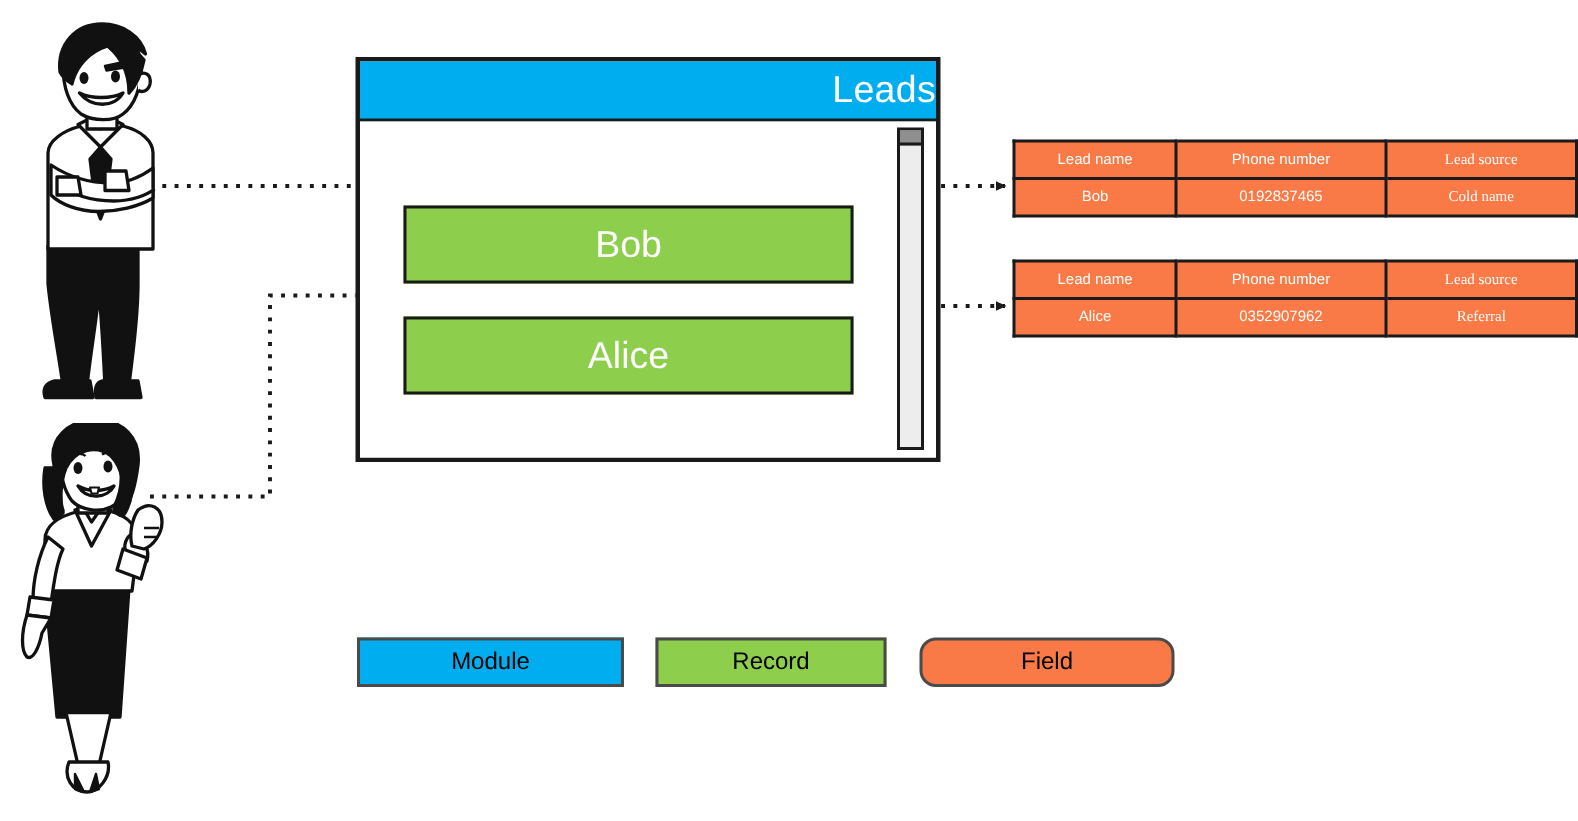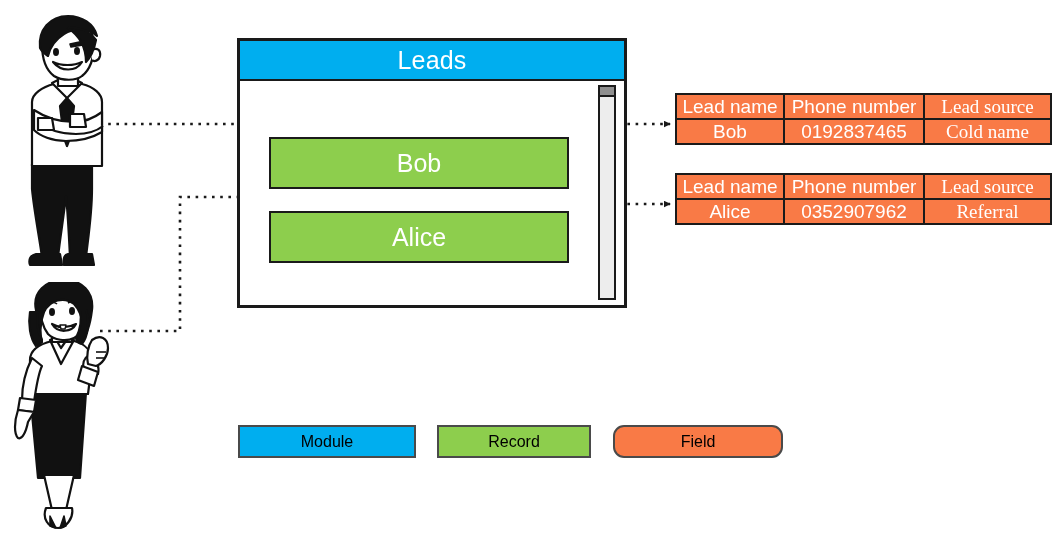"Leads" #module-title-bar { justify-content: center -> flex-end }
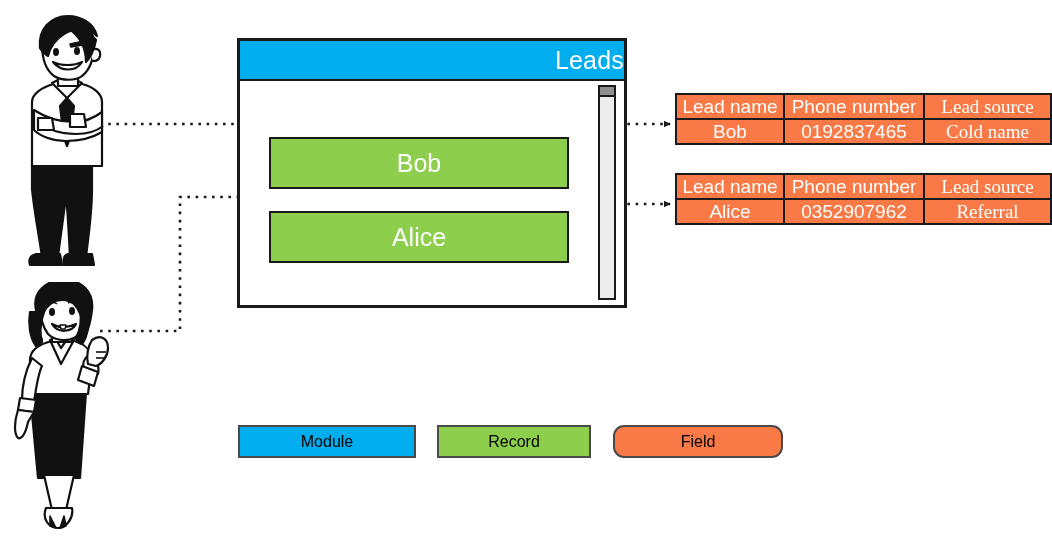"Lead name" .field-table td { font-size: 19px -> 10px }
